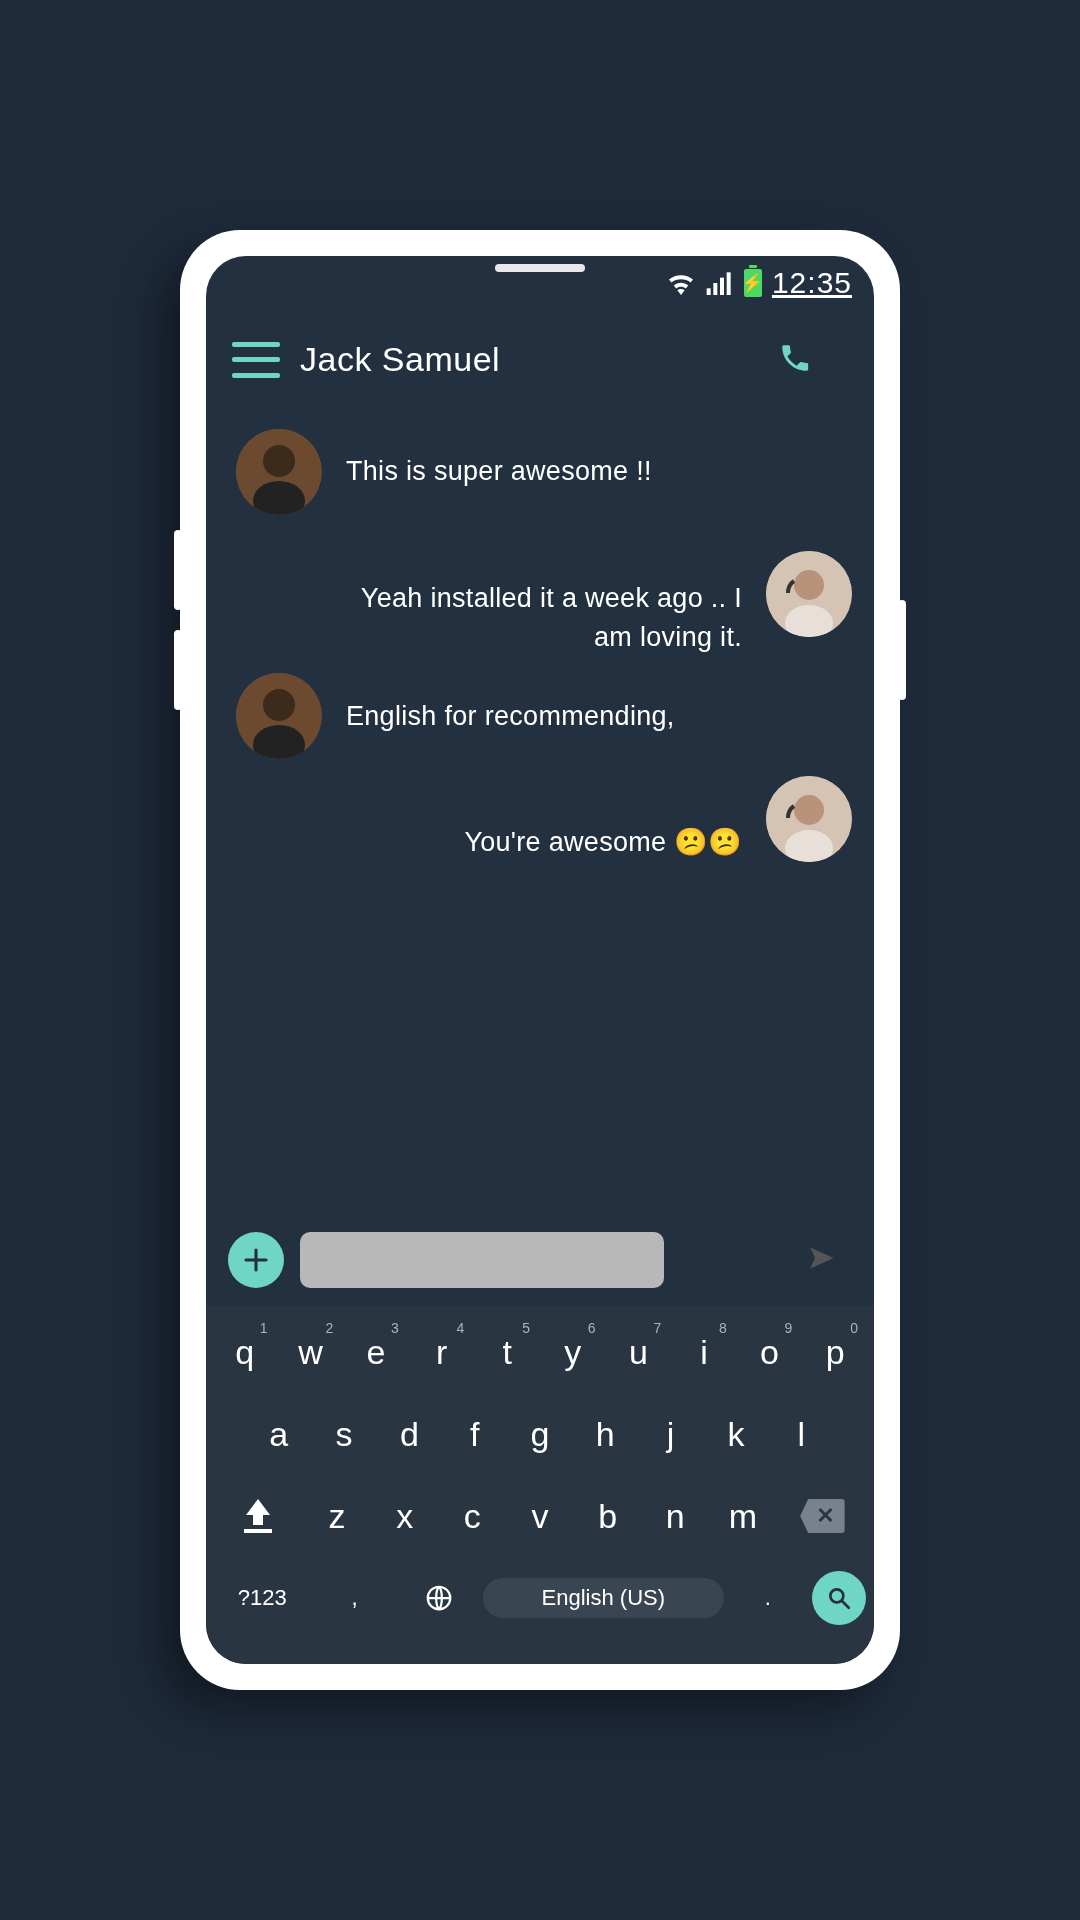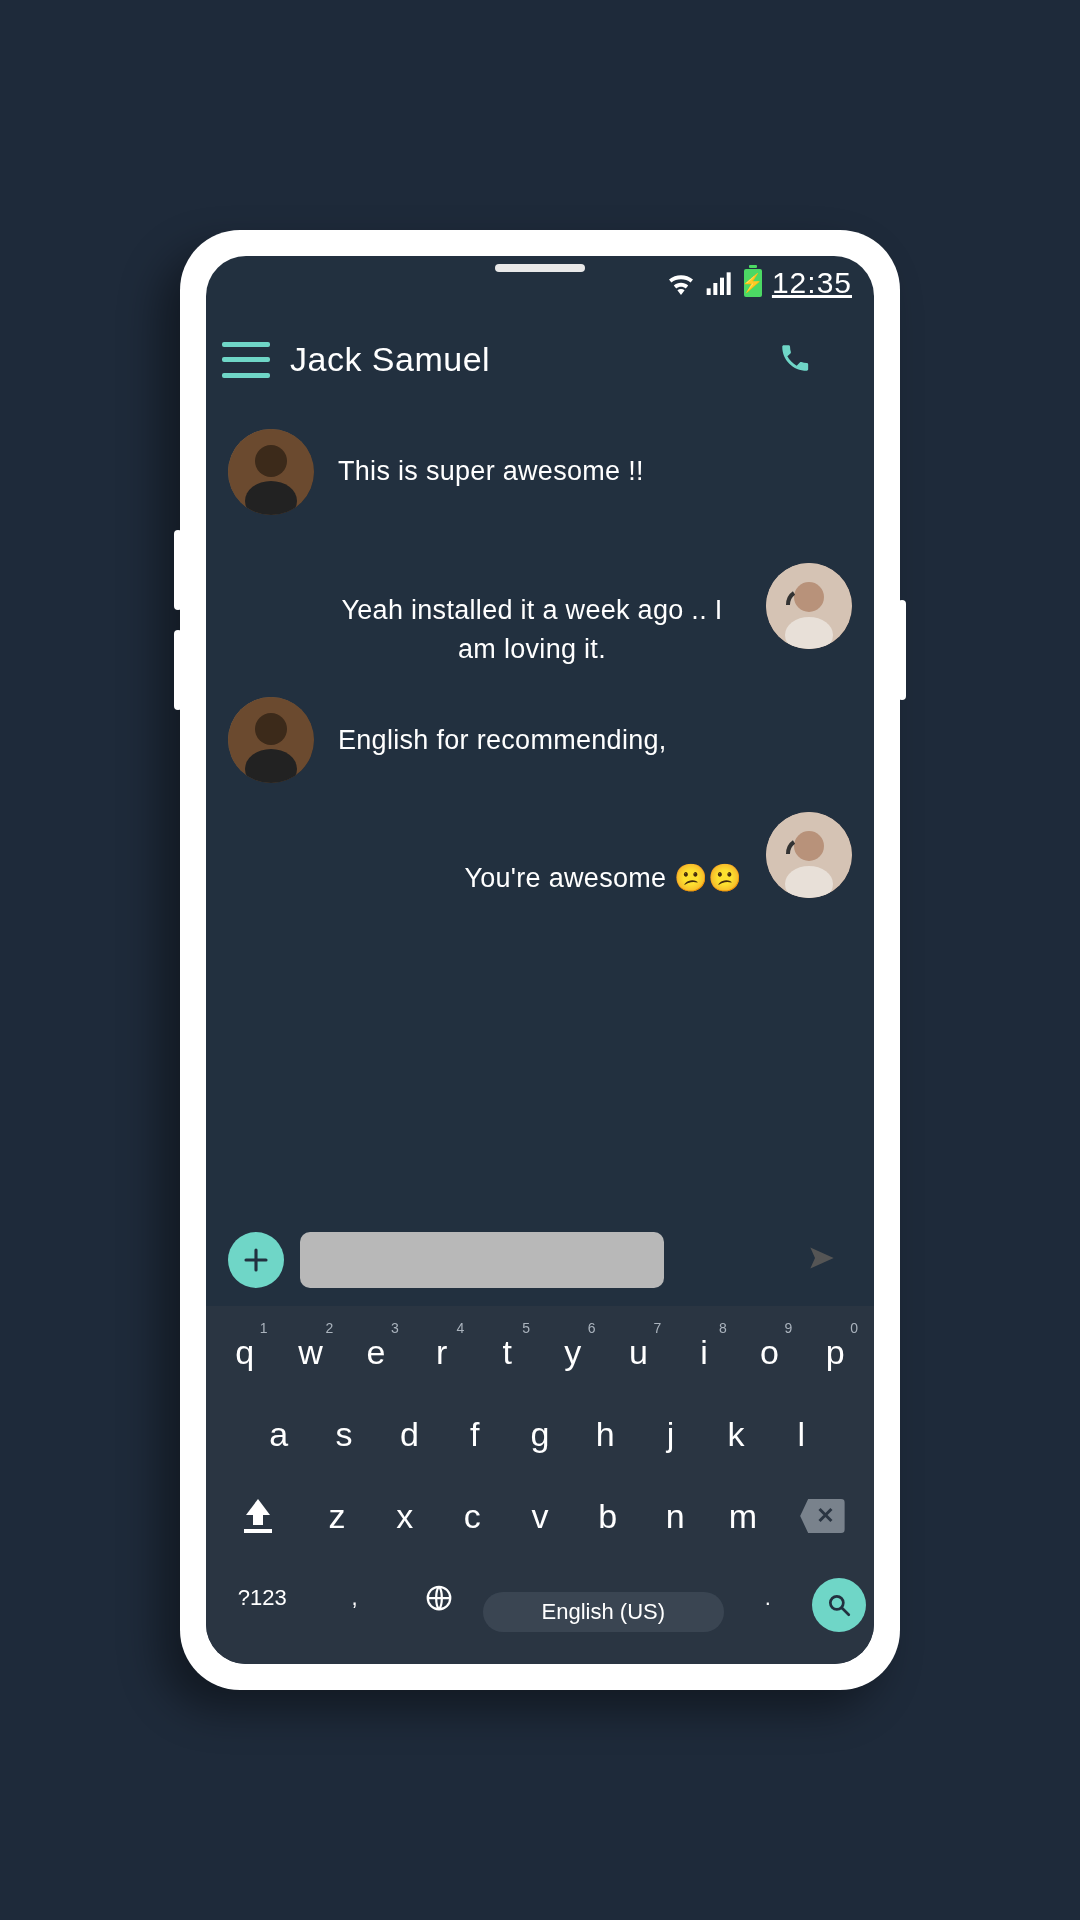"Jack Samuel" .chat-header { padding: 30px 22px 10px 16px -> 30px 22px 10px 26px }
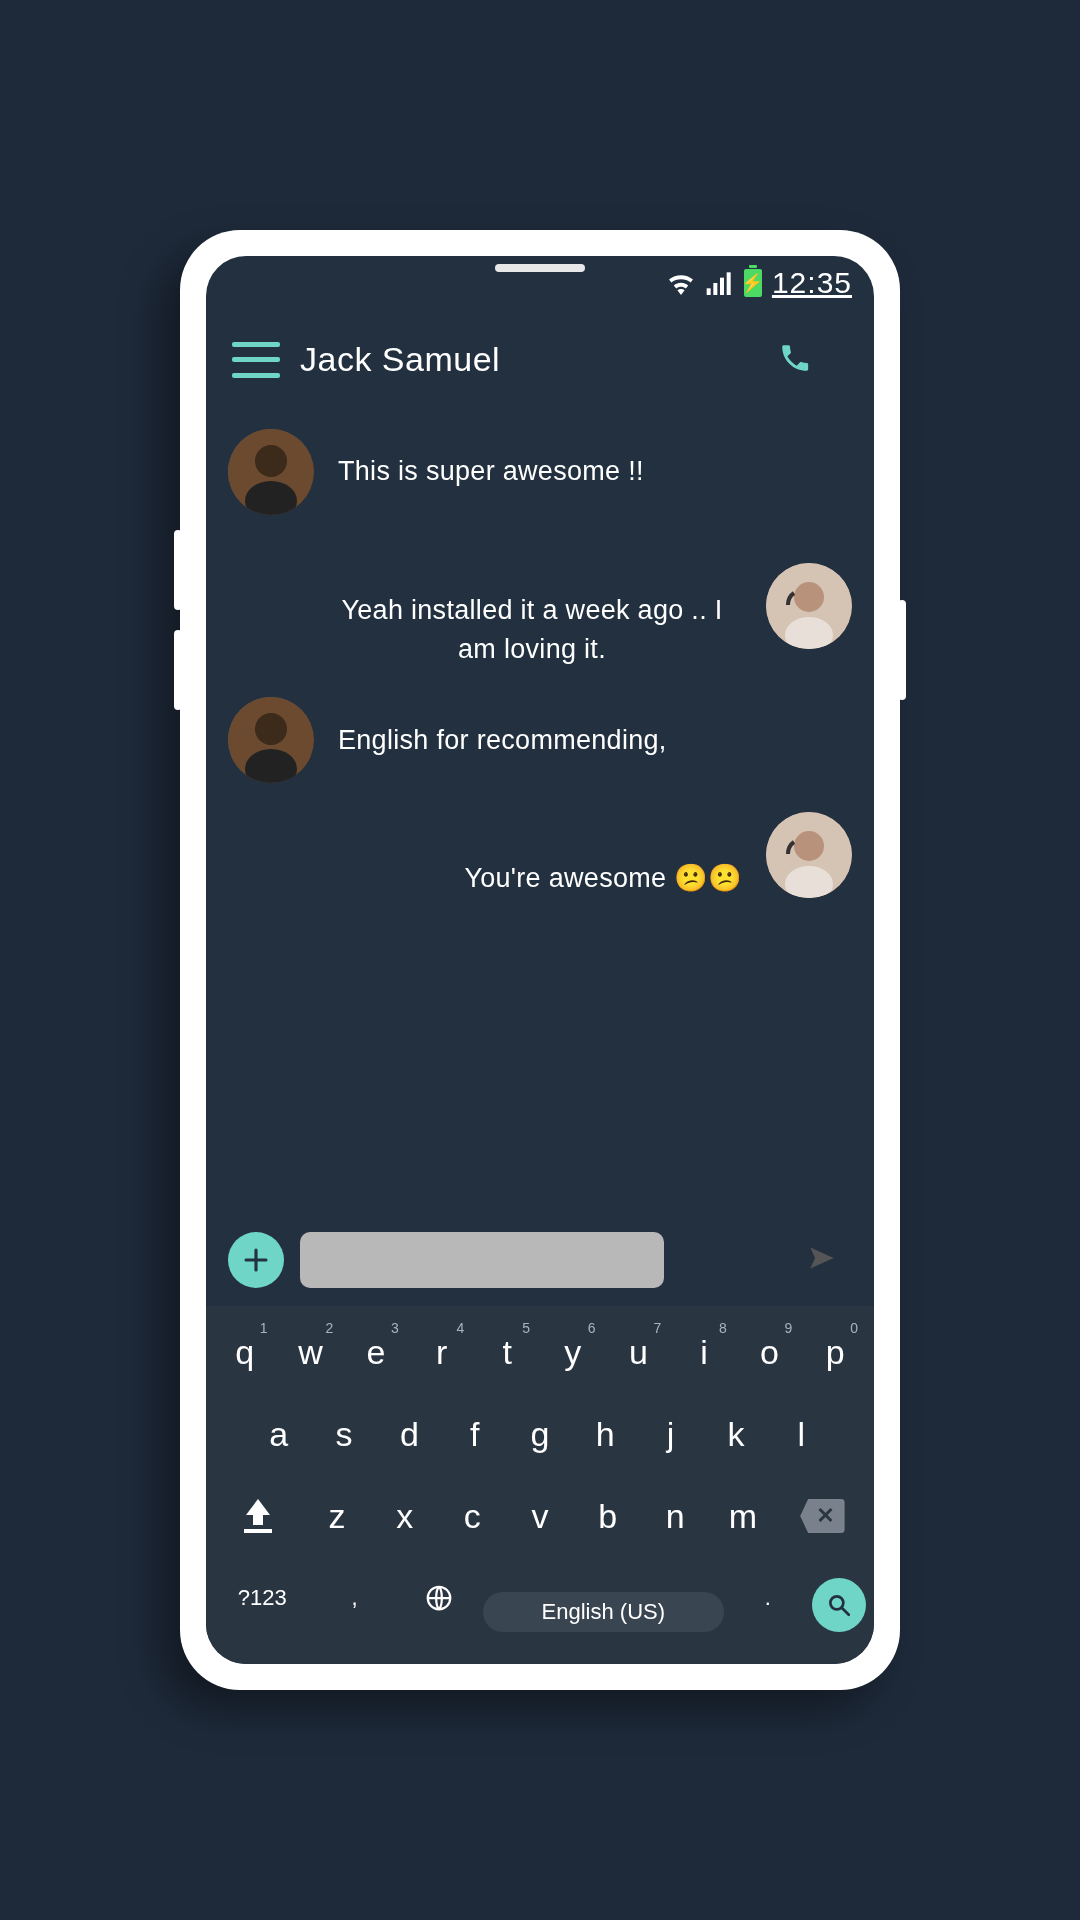"This is super awesome !!" .messages { gap: 28px -> 16px; padding: 40px 22px 10px 22px -> 40px 22px 10px 30px }
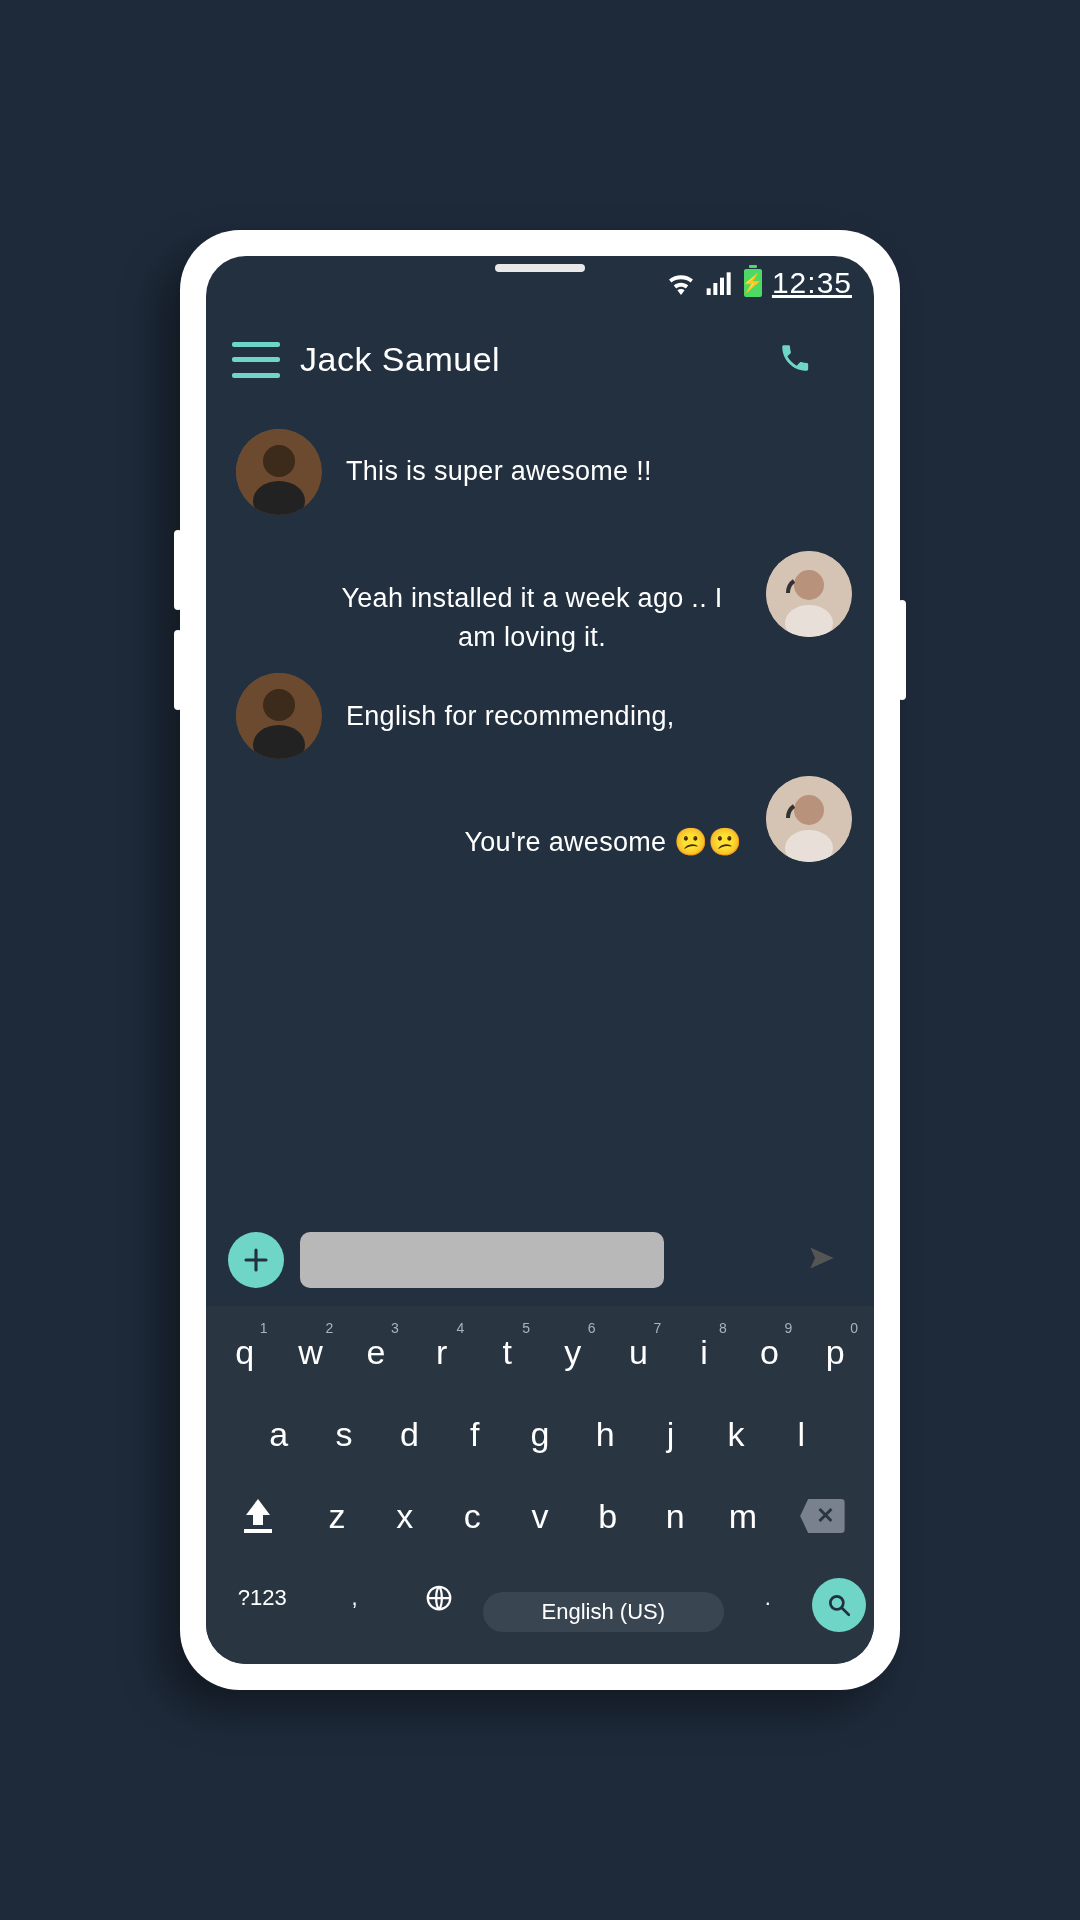"Yeah installed it a week" .msg.out .text { text-align: center -> right }
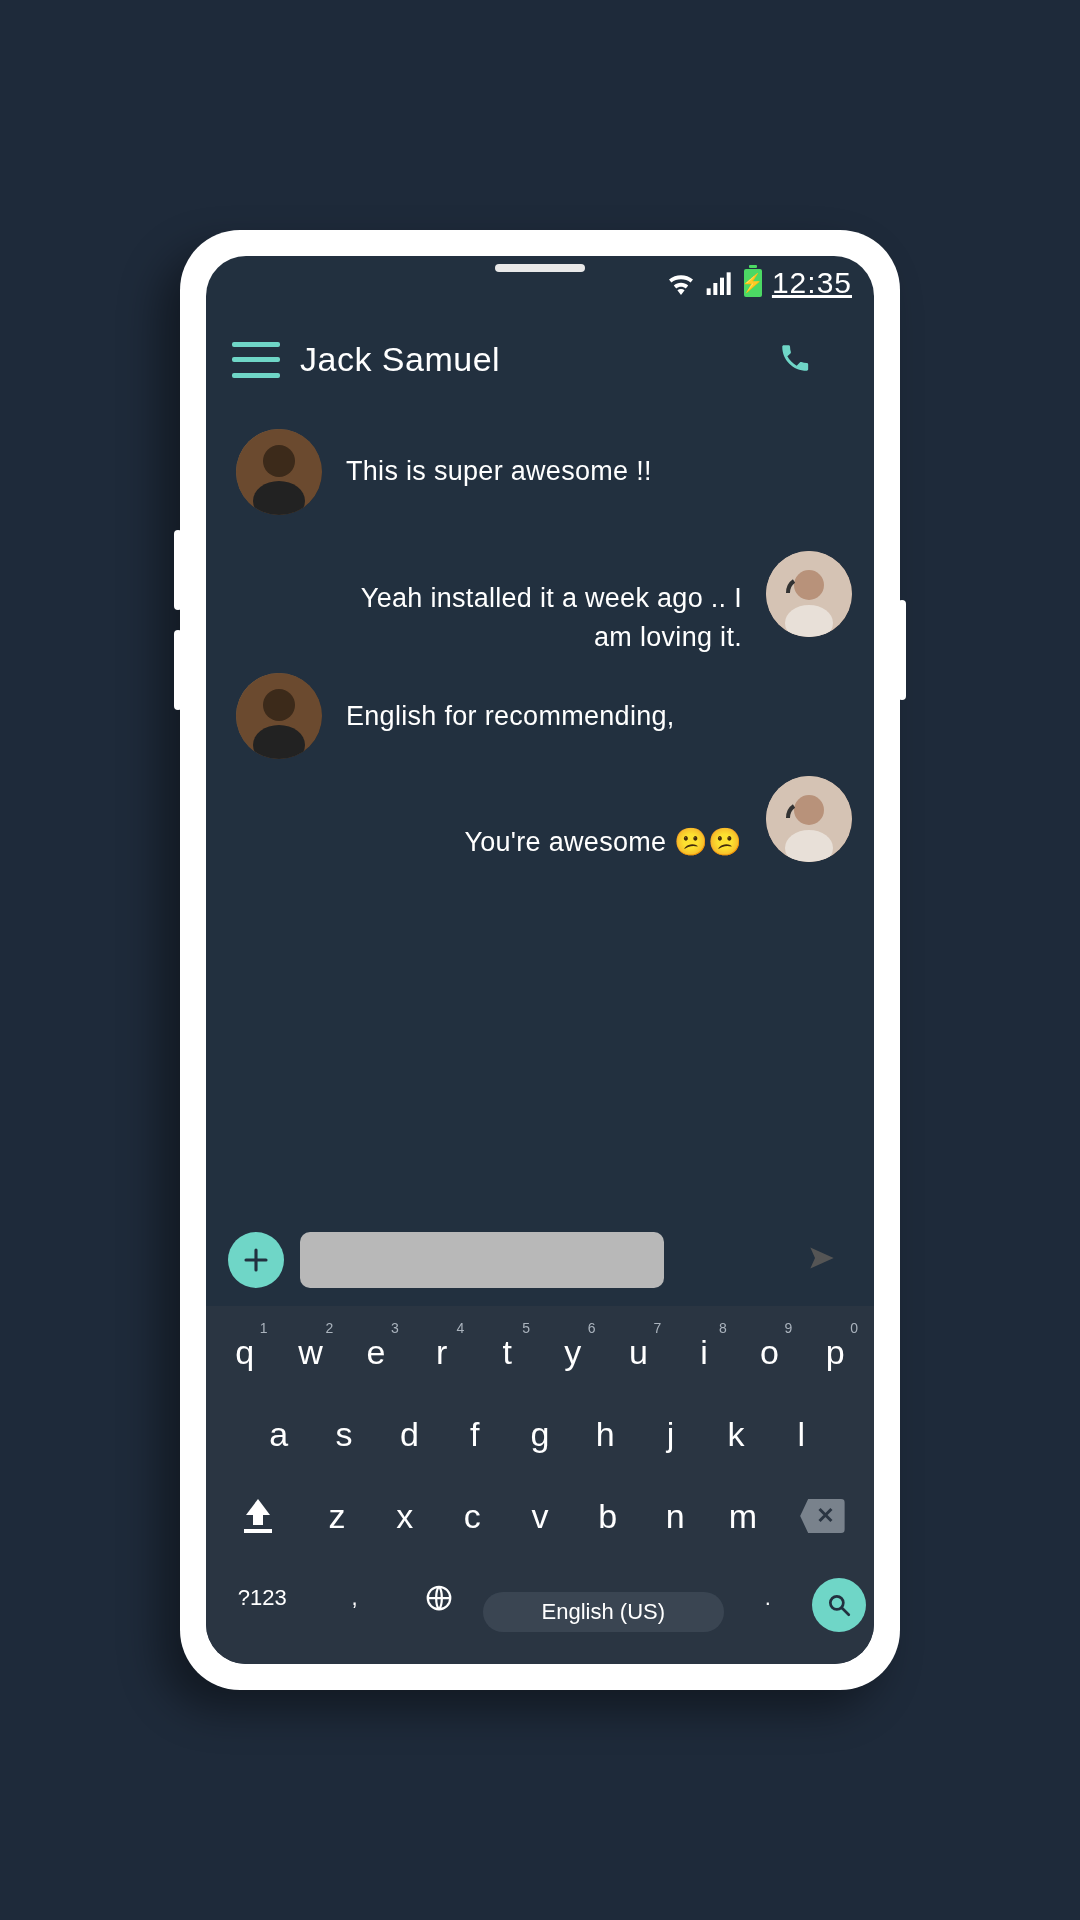"?123" .kb-row.row4 { align-items: flex-end -> center }
